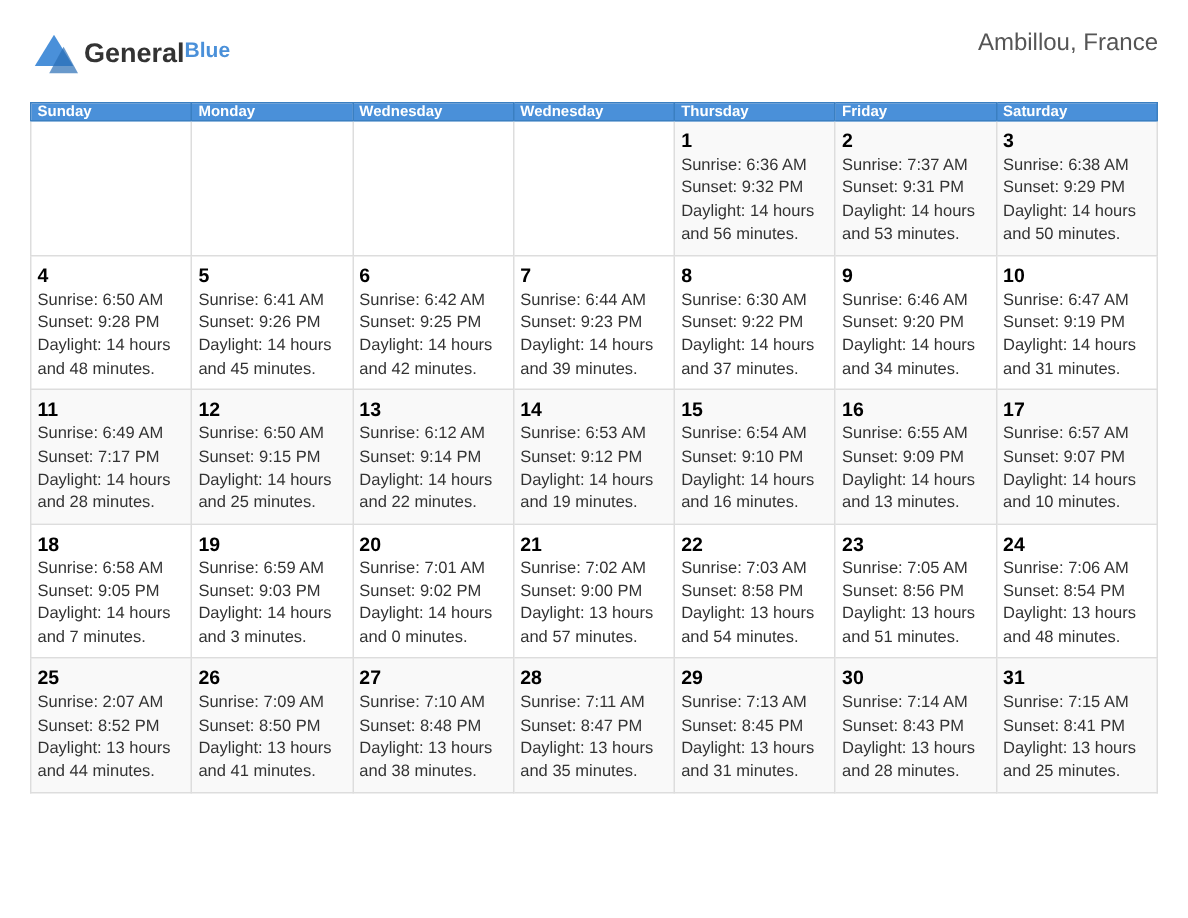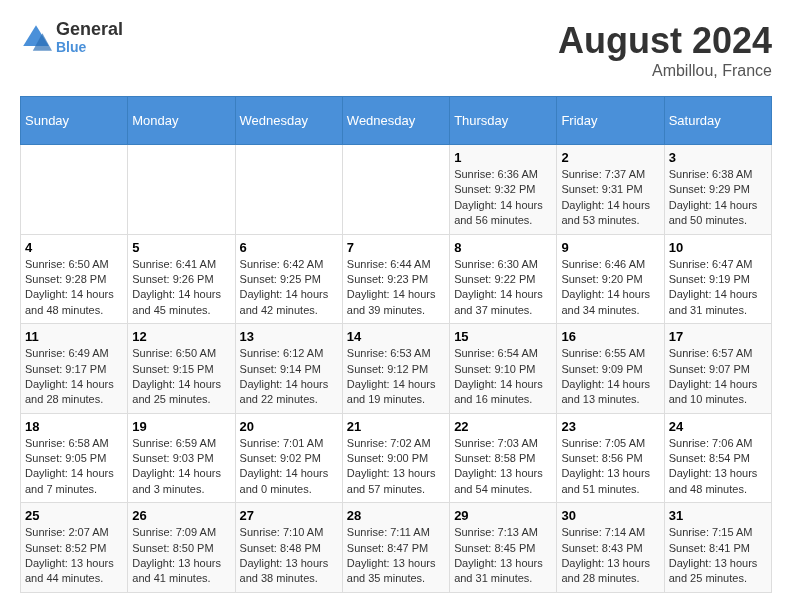"General" .logo-text { flex-direction: column -> row }
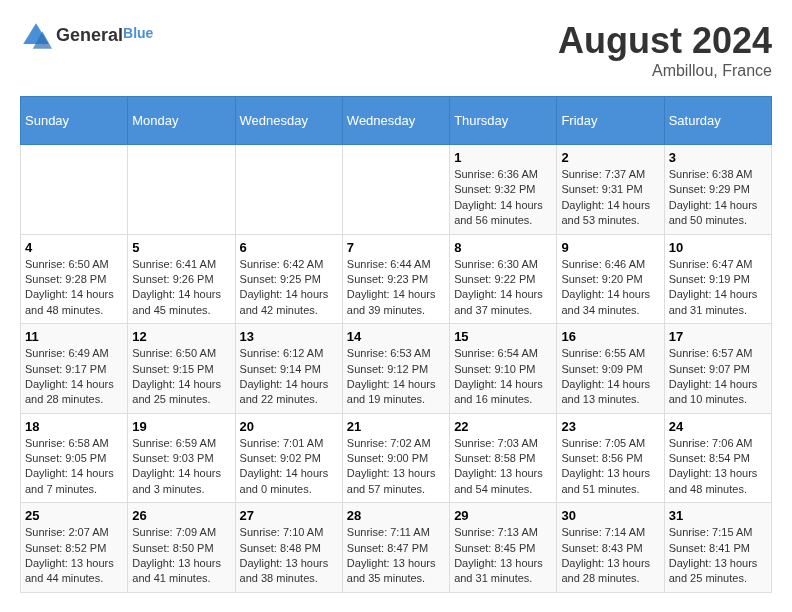"August 2024" div.main-title { html: <div>August 2024</div> -> none }
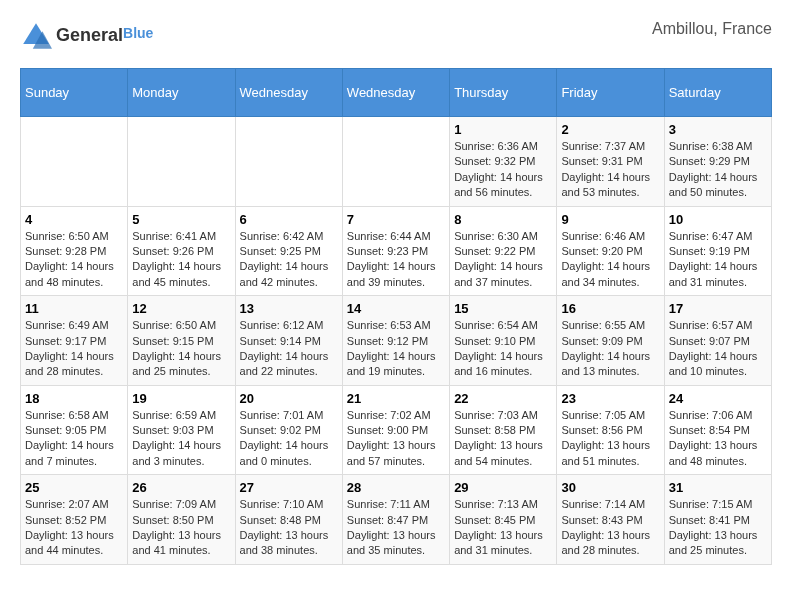"Sunday" thead th { font-size: 13px -> 10px; font-weight: 400 -> 700; padding: 16px 4px -> 0 4px }
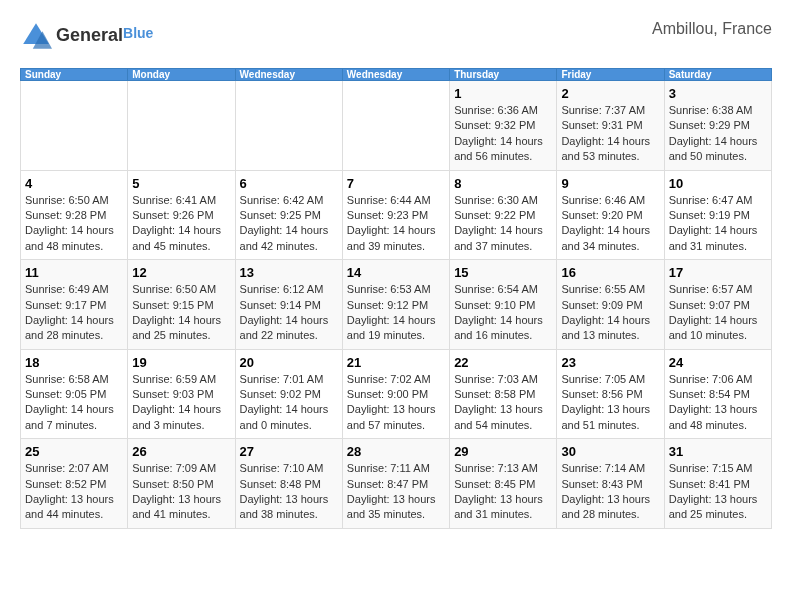"Sunset: 9:17 PM" div.day-info { text: 9:17 -> 7:17 }
